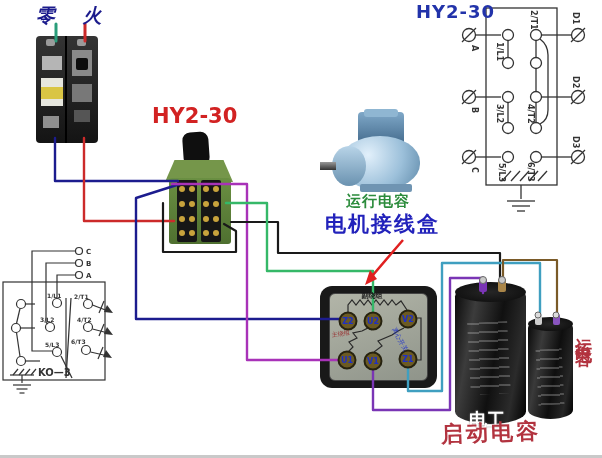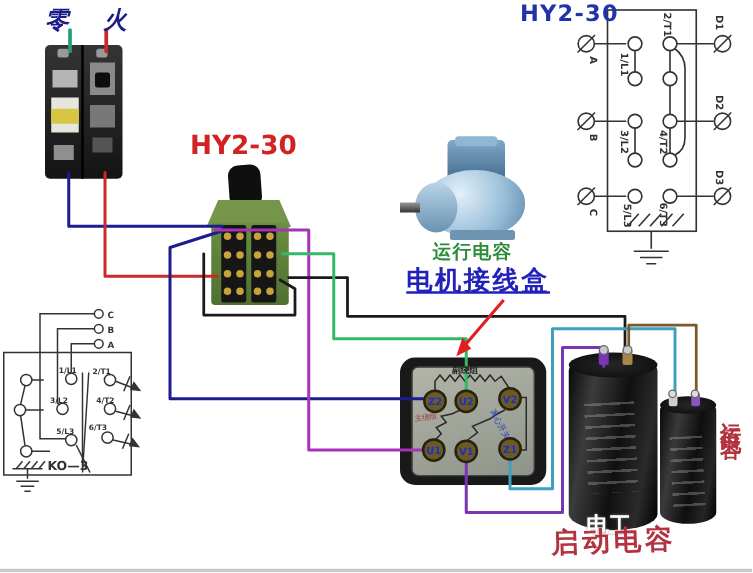"电机接线盒" div.abs { text-decoration: underline -> none }
